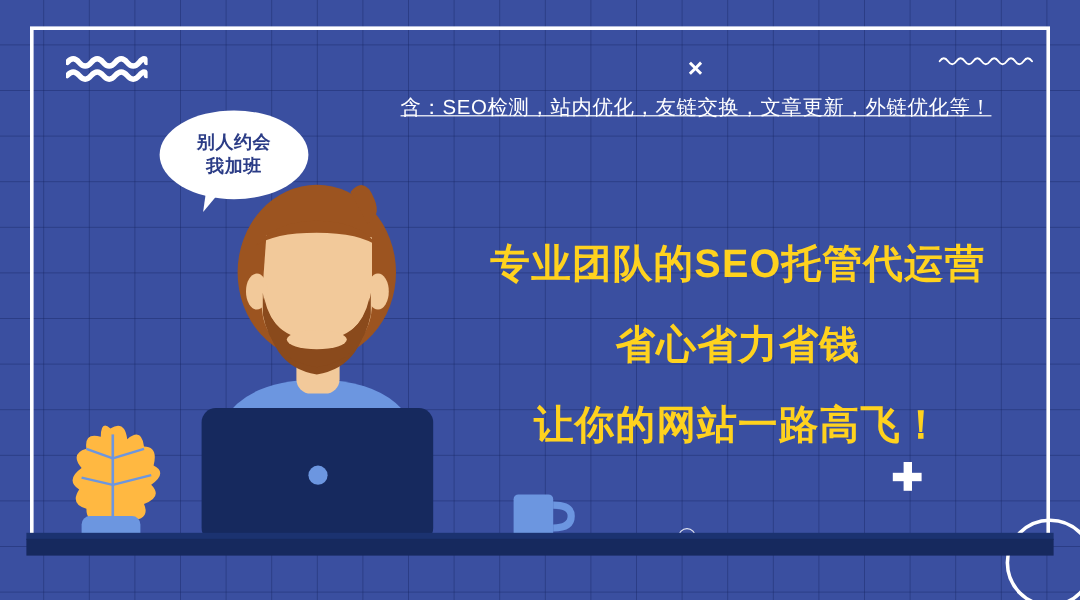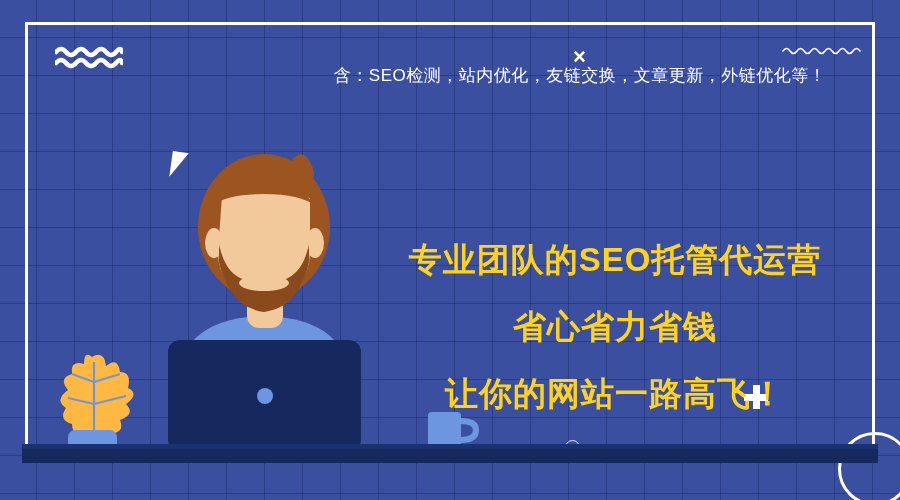"含：SEO检测，站内优化，友链交换，文章更新，外链优化等！" .headline .subtitle { margin-top: 0 -> 14px; text-decoration: none -> underline }
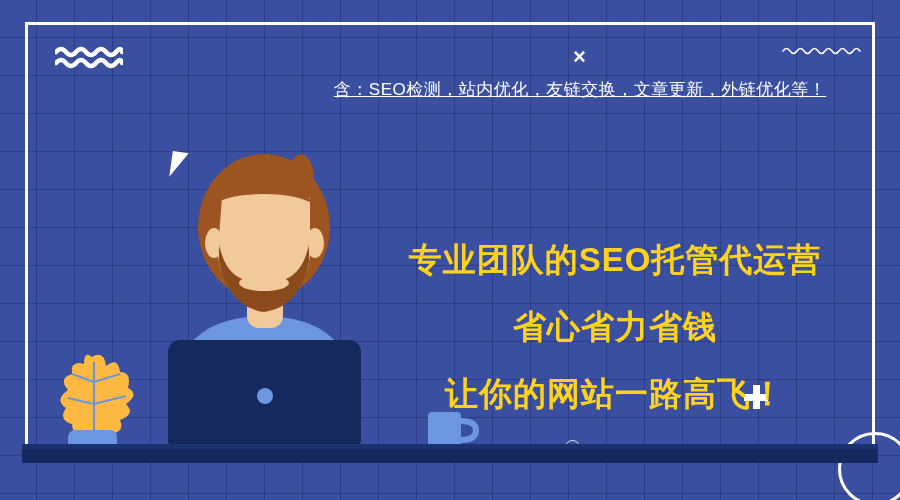"别人约会" div.bubble { html: none -> <div> <span>别人约会</span> <span>我加班</span> </div> }
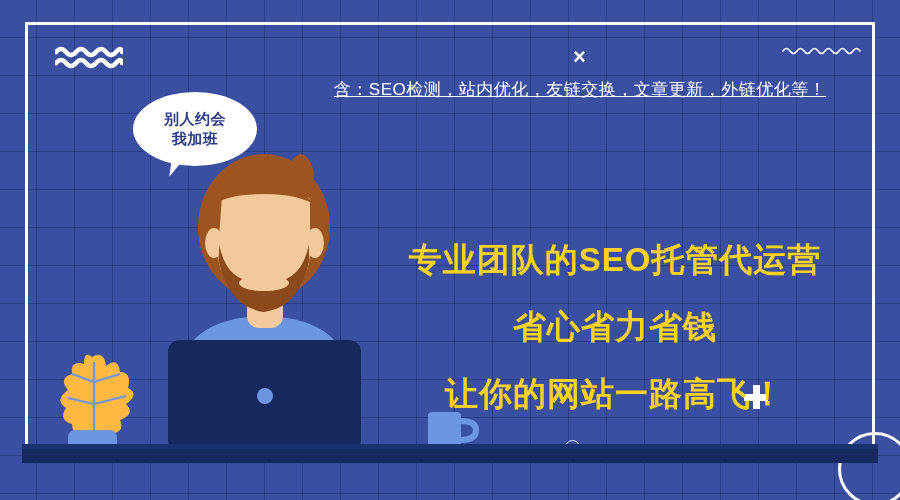"专业团队的SEO托管代运营" .sell { margin-top: 40px -> none }
